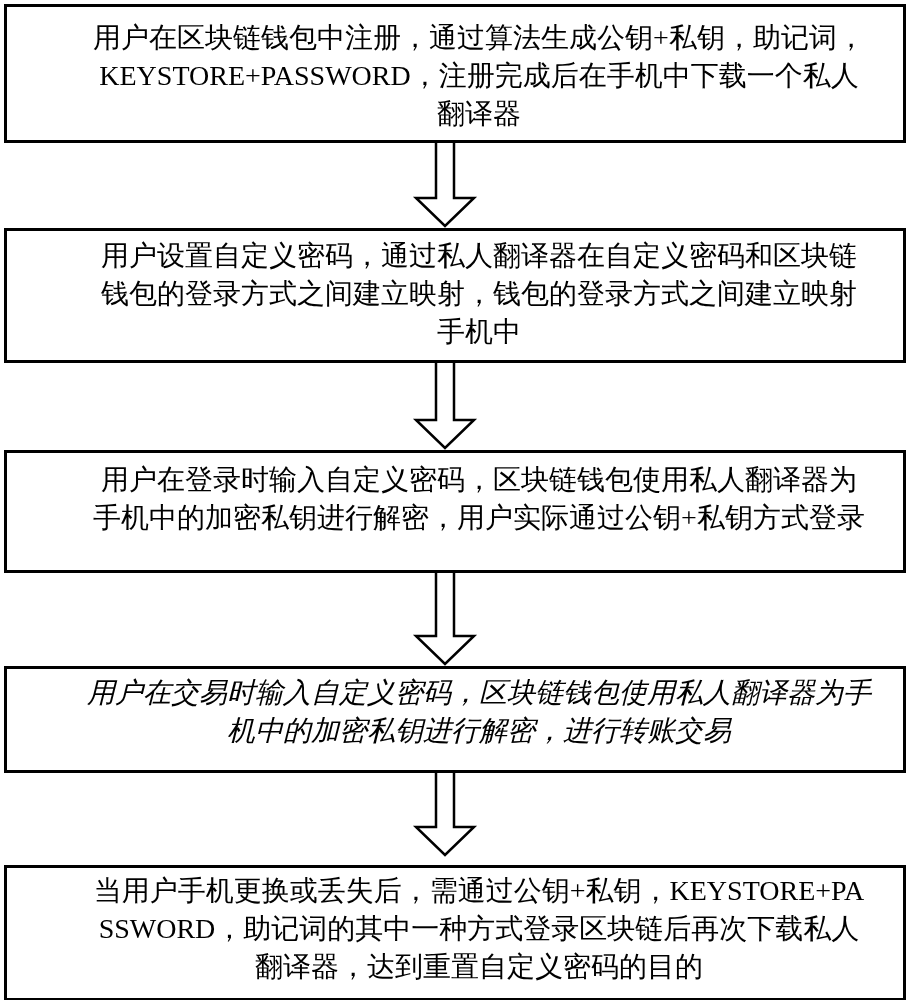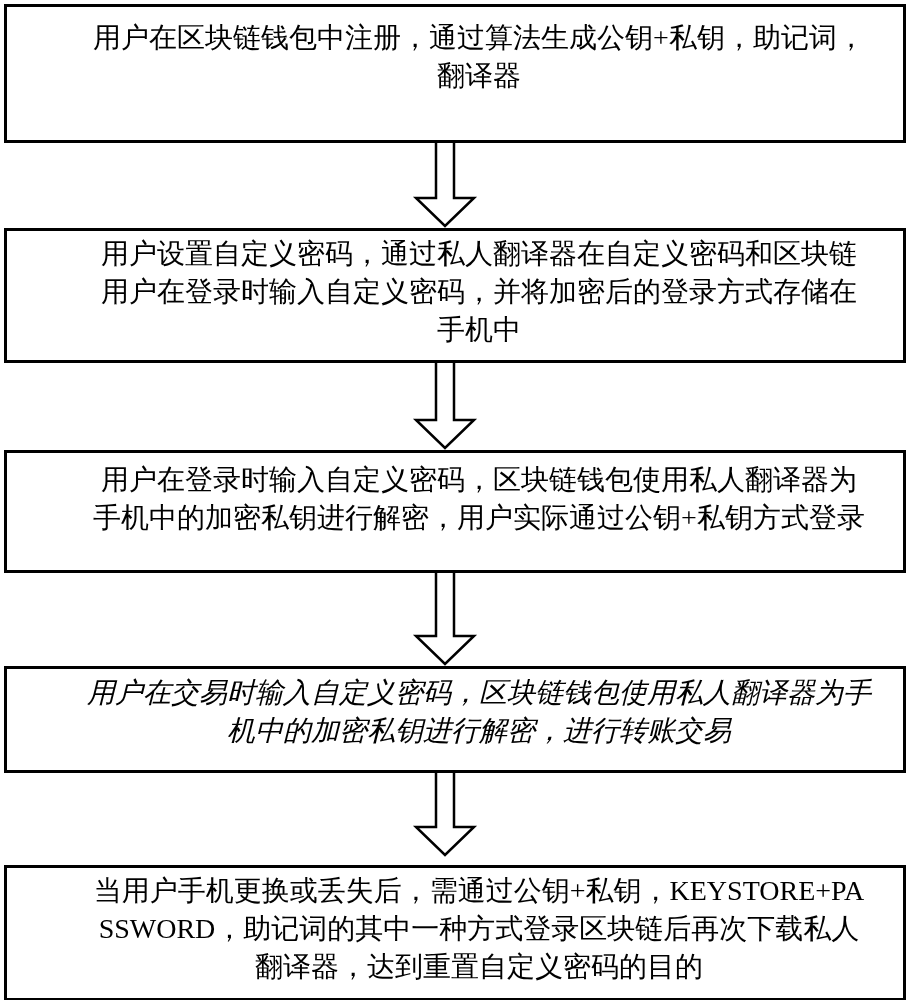"KEYSTORE+PASSWORD，注册完成后在手机中下载一个私人" div.ln { html: none -> <div>KEYSTORE+PASSWORD，注册完成后在手机中下载一个私人</div> }
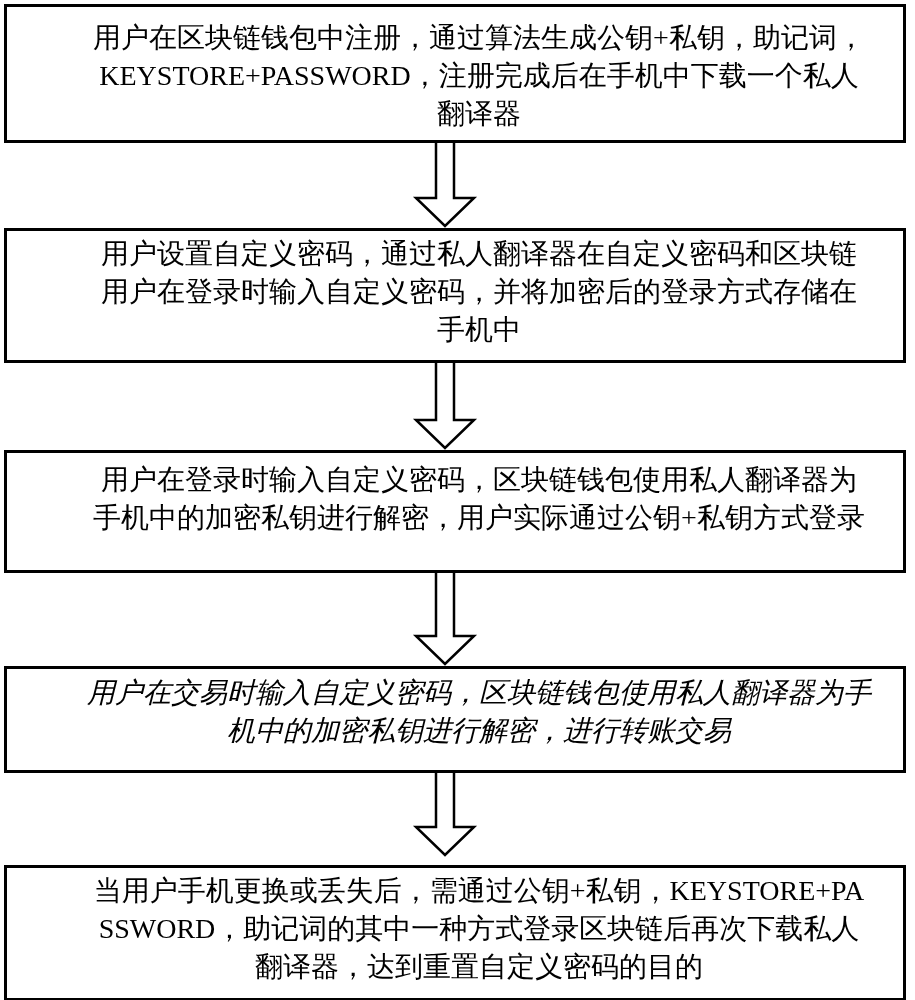"用户设置自定义密码，通过私人翻译器在自定义密码和区块链" .b2 { font-family: Liberation Mono, monospace -> none }
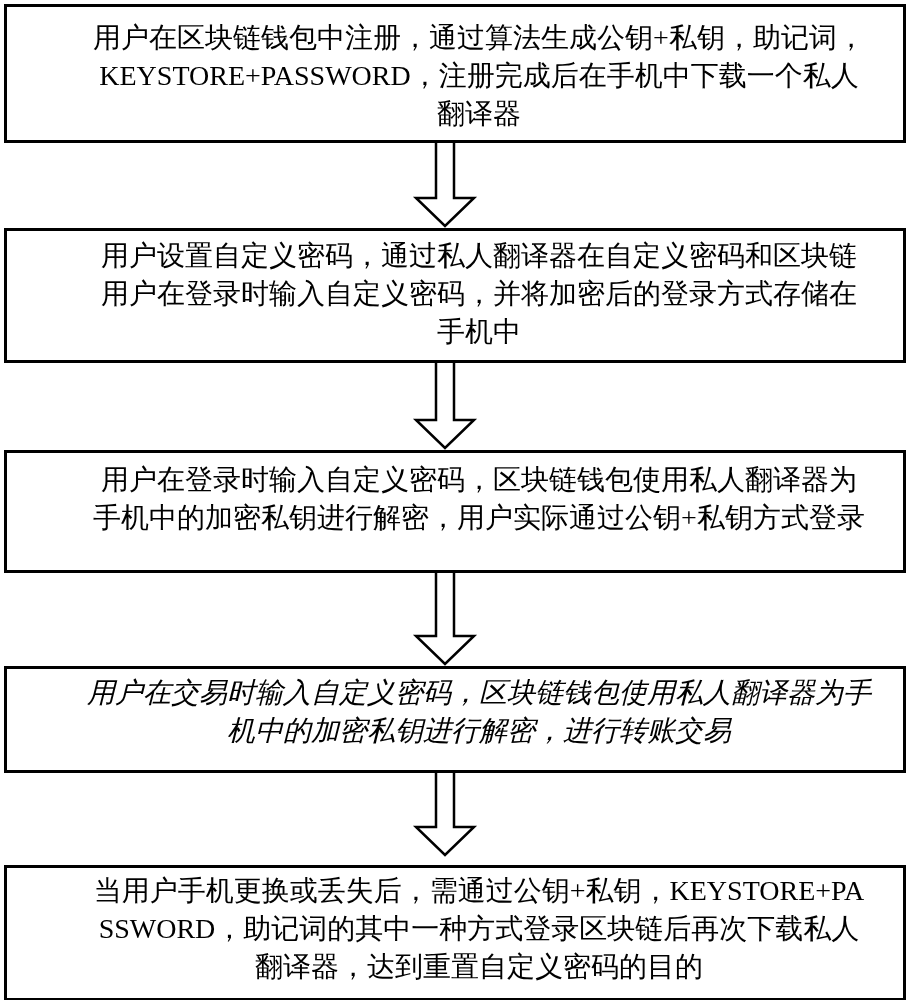"用户在登录时输入自定义密码，并将加密后的登录方式存储在" div.ln { text: 用户在登录时输入自定义密码，并将加密后的登录方式存储在 -> 钱包的登录方式之间建立映射，钱包的登录方式之间建立映射 }
